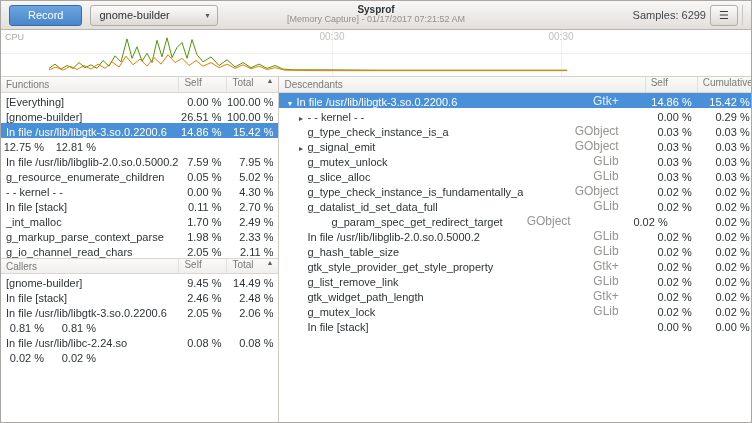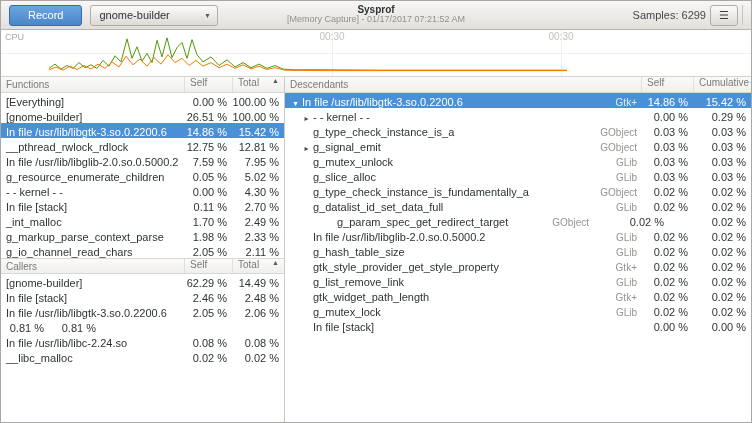"Gtk+" .row .badge { font-size: 10px -> 12px; margin-right: 4px -> 26px }
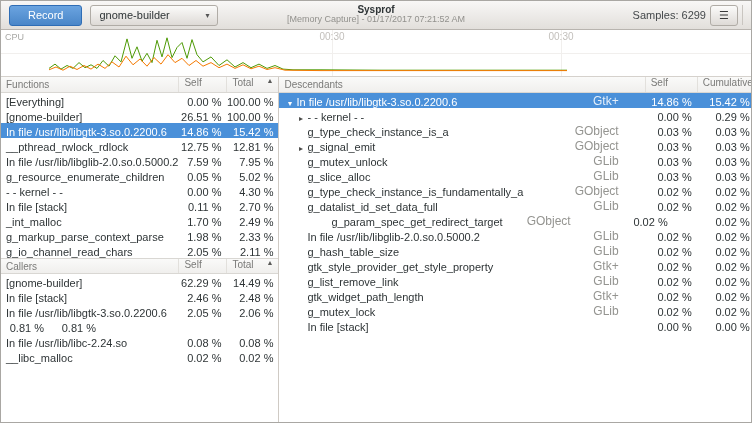"__pthread_rwlock_rdlock" span.name { html: <span>__pthread_rwlock_rdlock</span> -> none }
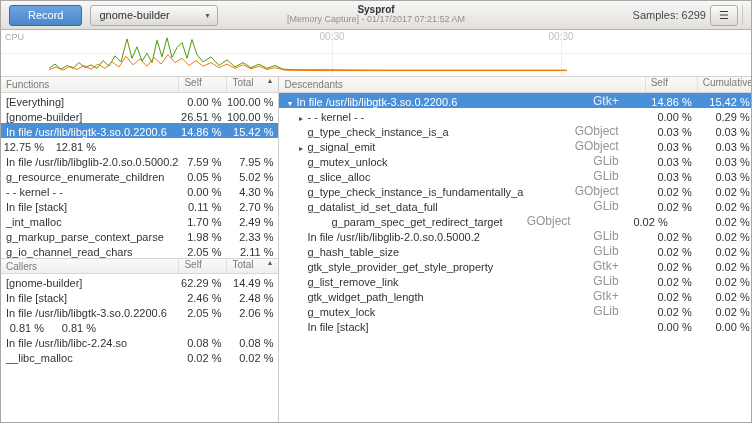"62.29 %" span.num { text: 62.29 -> 9.45 }
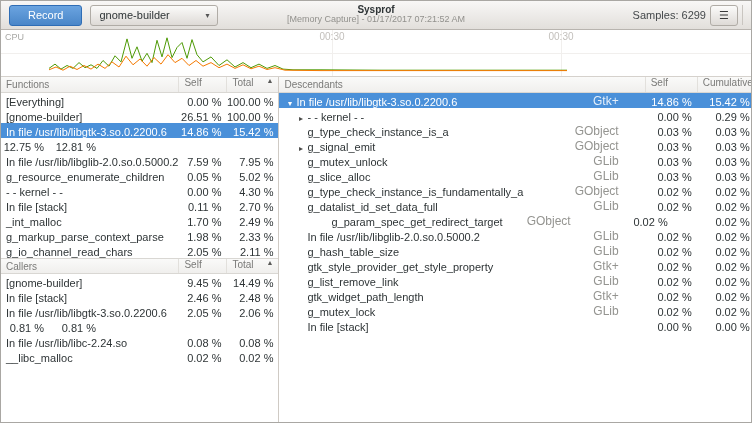"__libc_malloc" span.name { html: <span>__libc_malloc</span> -> none }
